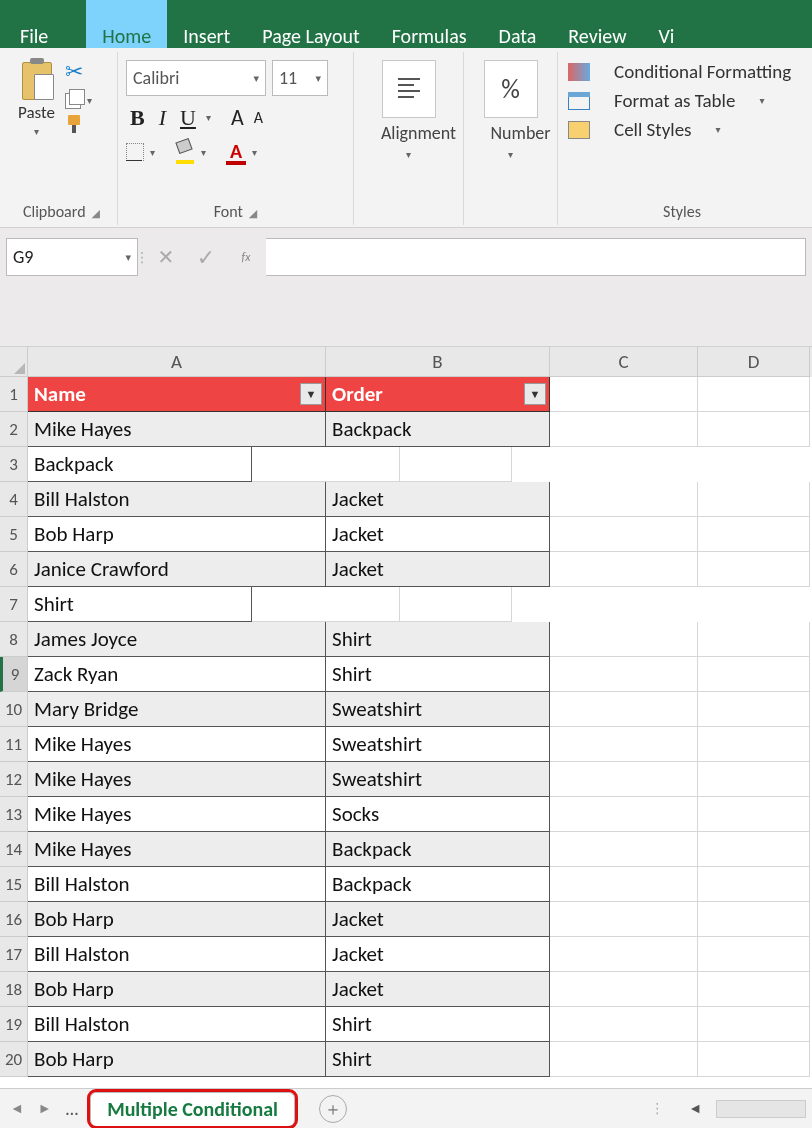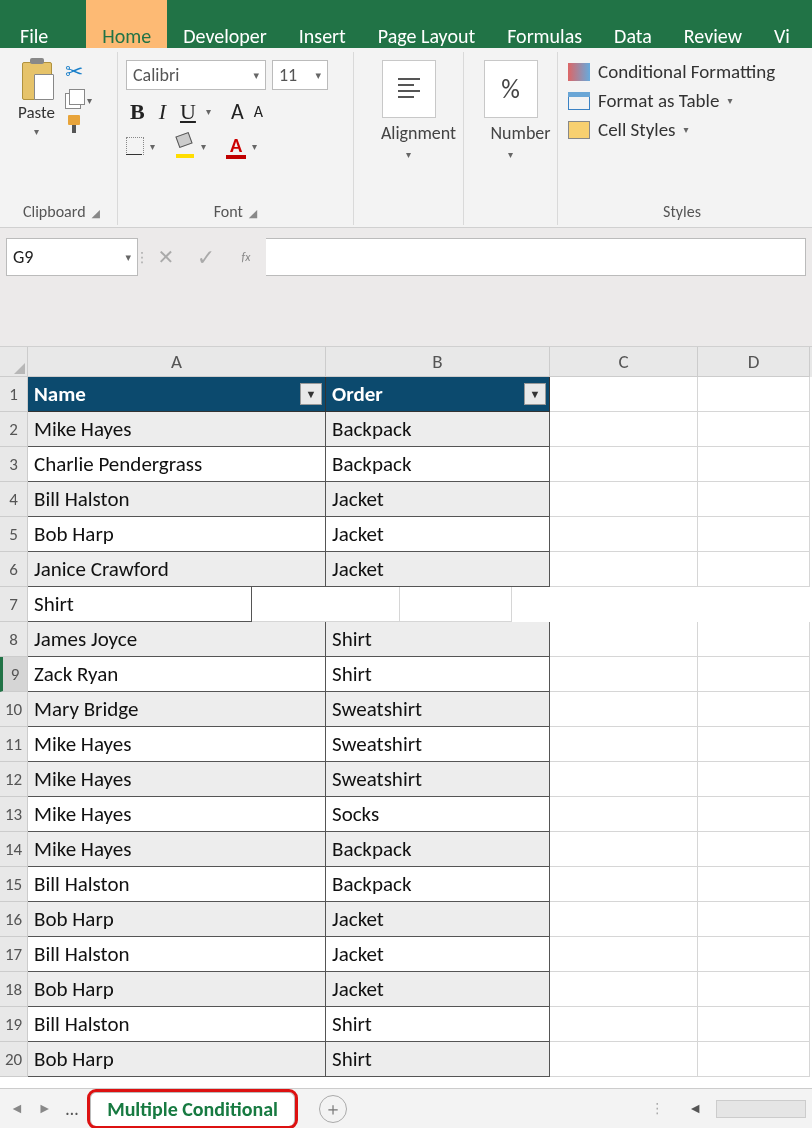"Home" .tab.active { background: #fdba74 -> #7dd3fc }
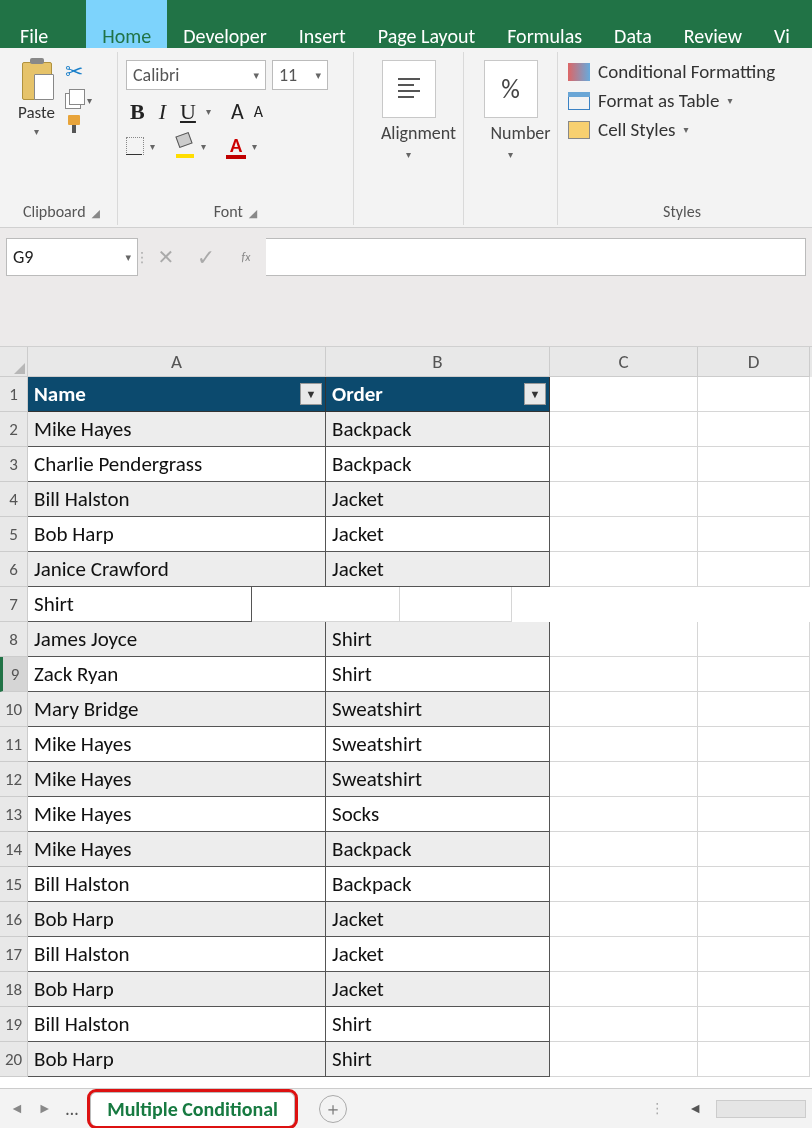"Developer" div.tab { html: <div>Developer</div> -> none }
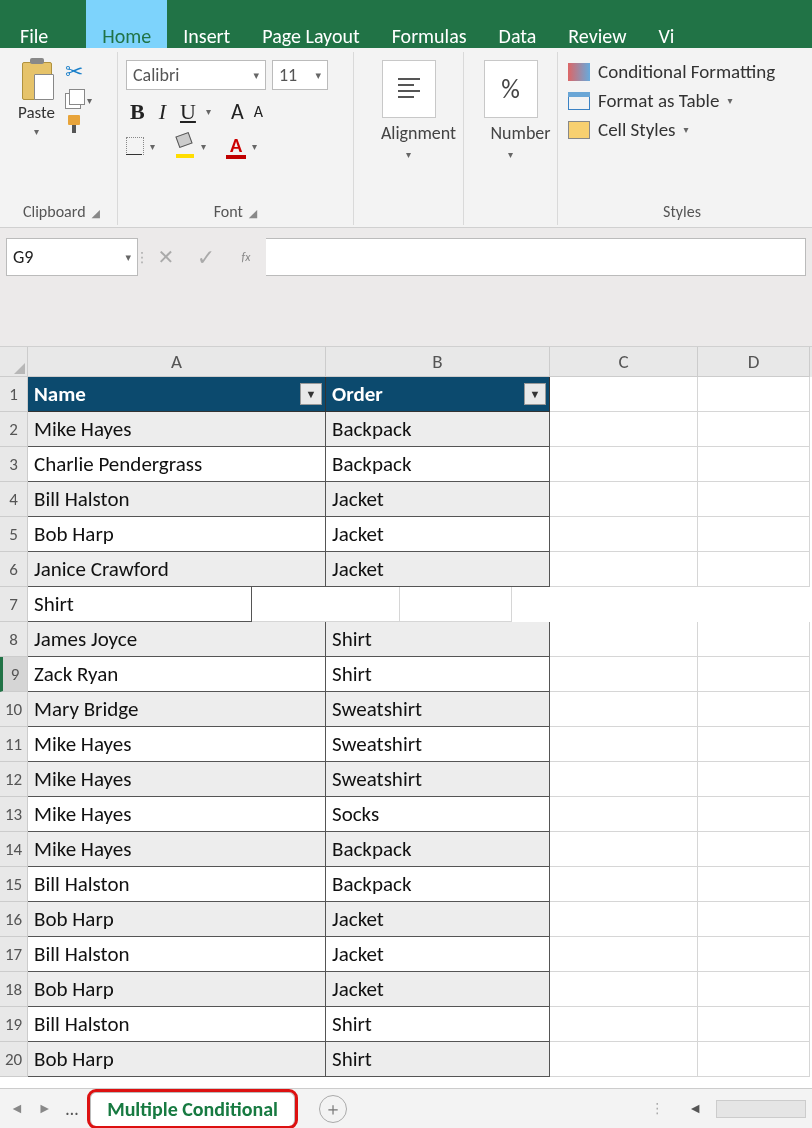"Calibri" .combo { height: 30px -> 36px }
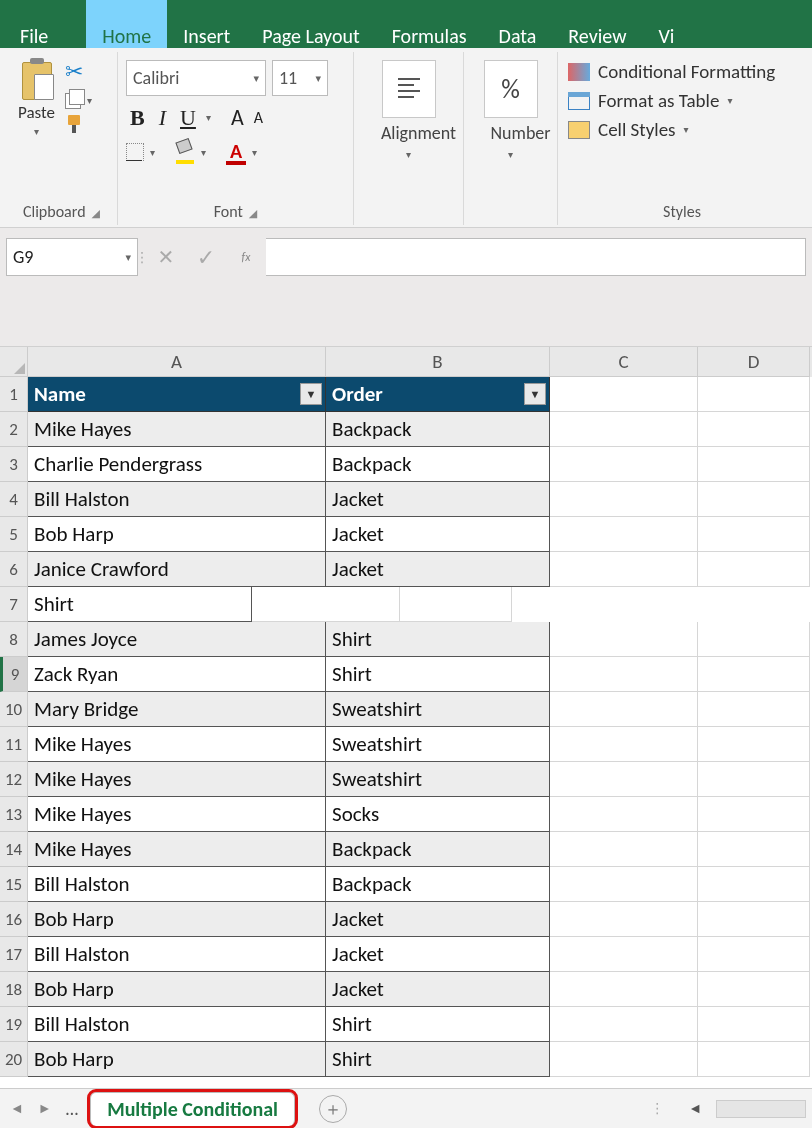"Conditional Formatting" .style-item { gap: 8px -> 24px }
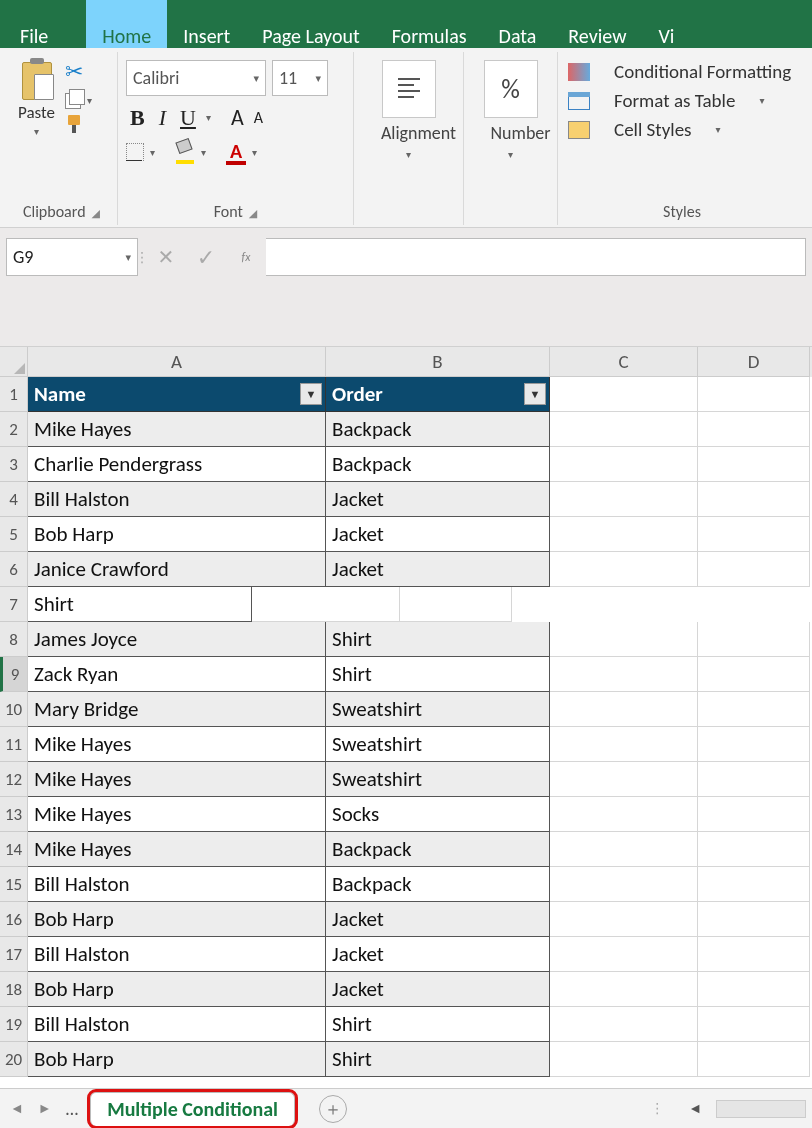"Name" .hdr-cell { background: #0c4a6e -> #ef4444 }
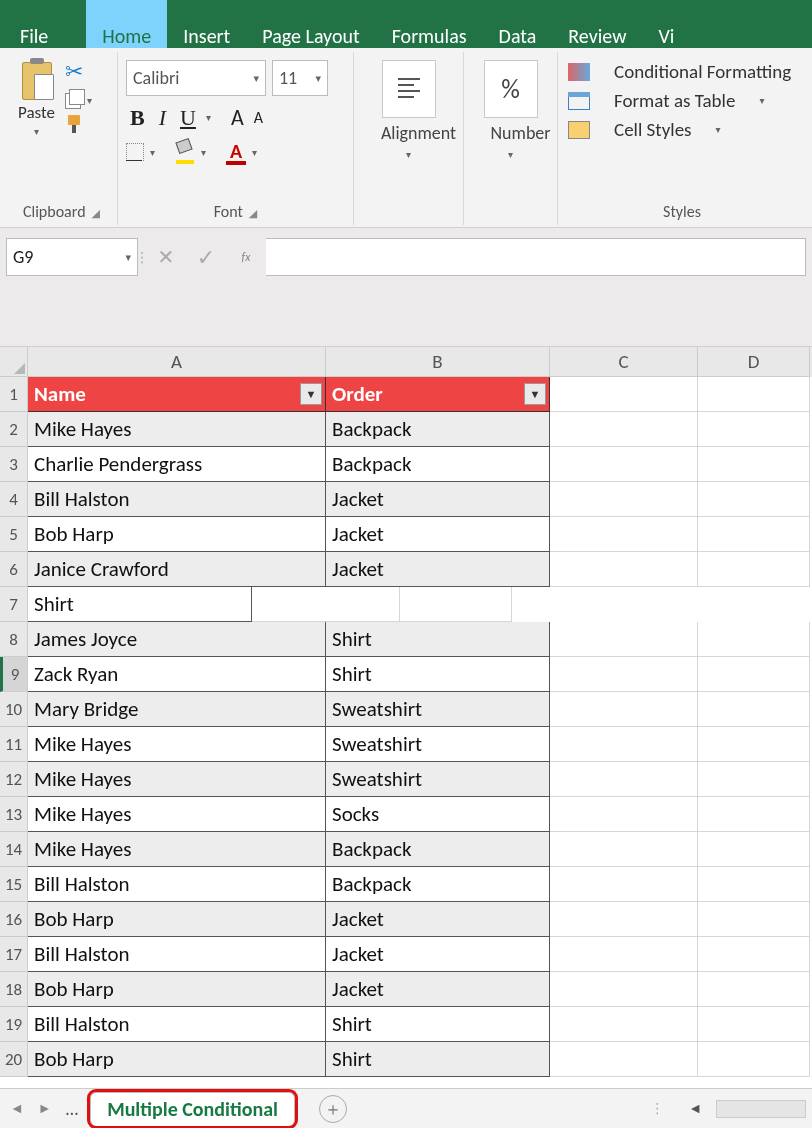"Charlie Pendergrass" div.cell { html: <div>Charlie Pendergrass</div> -> none }
